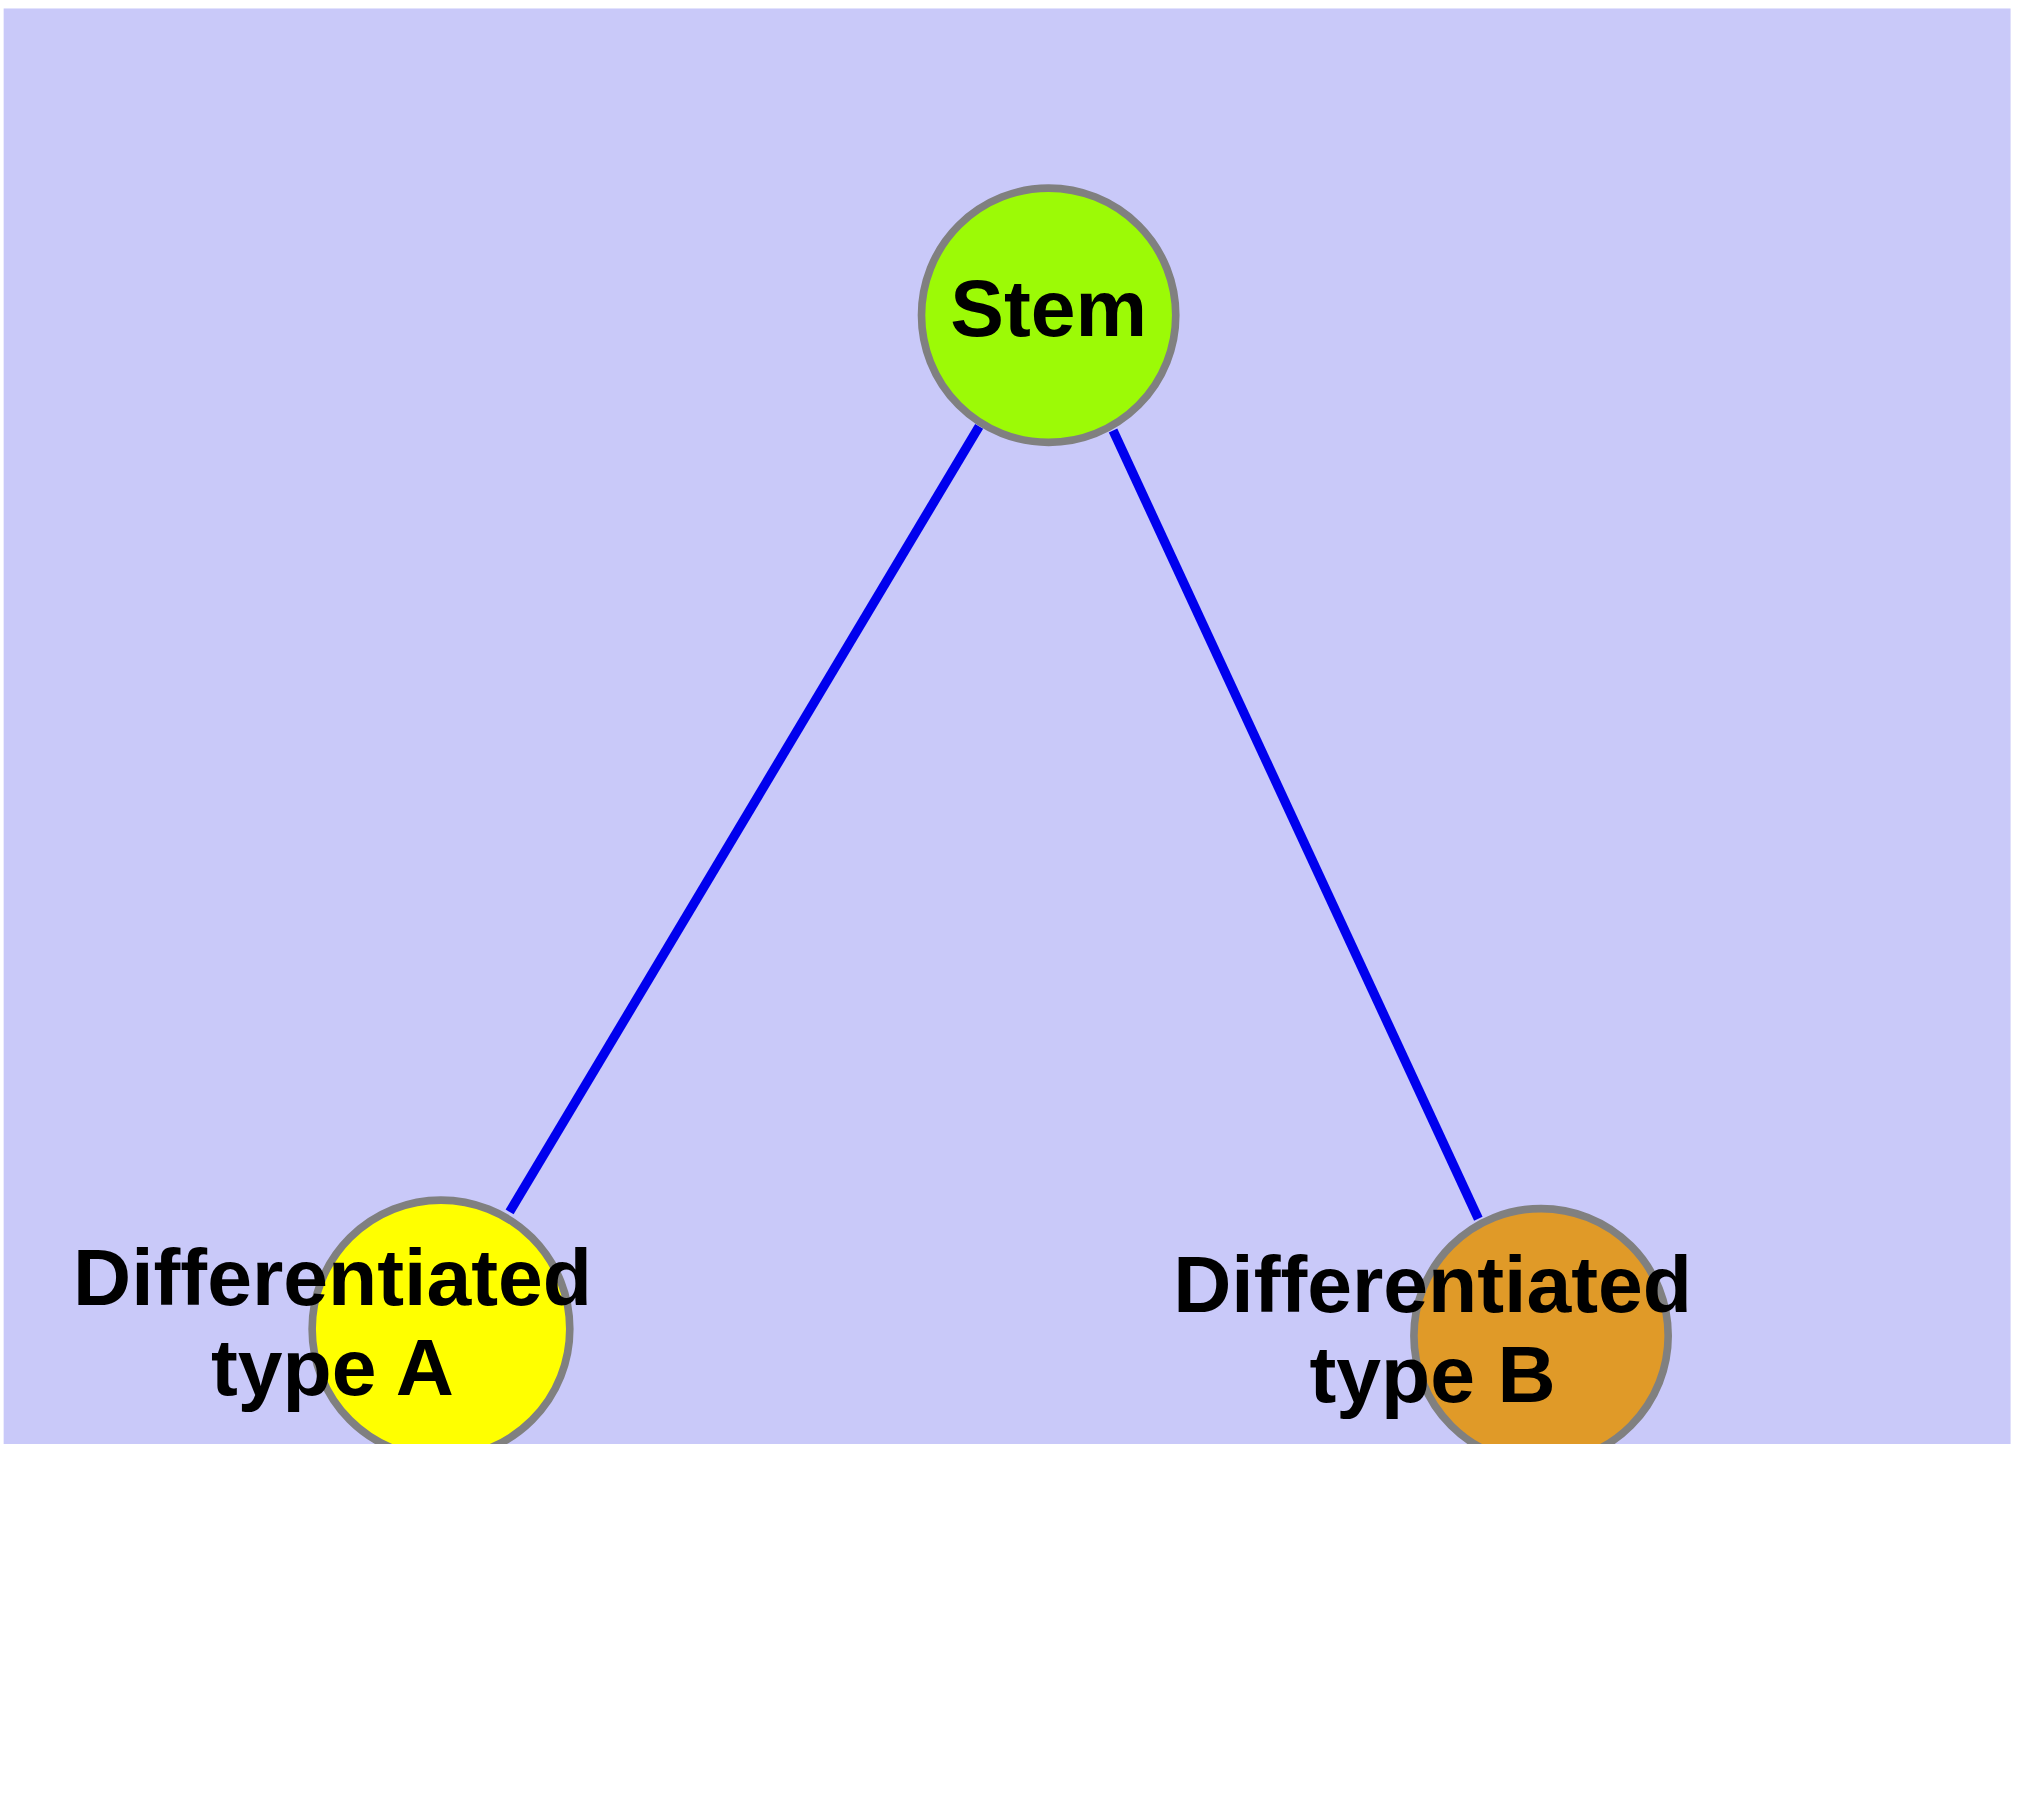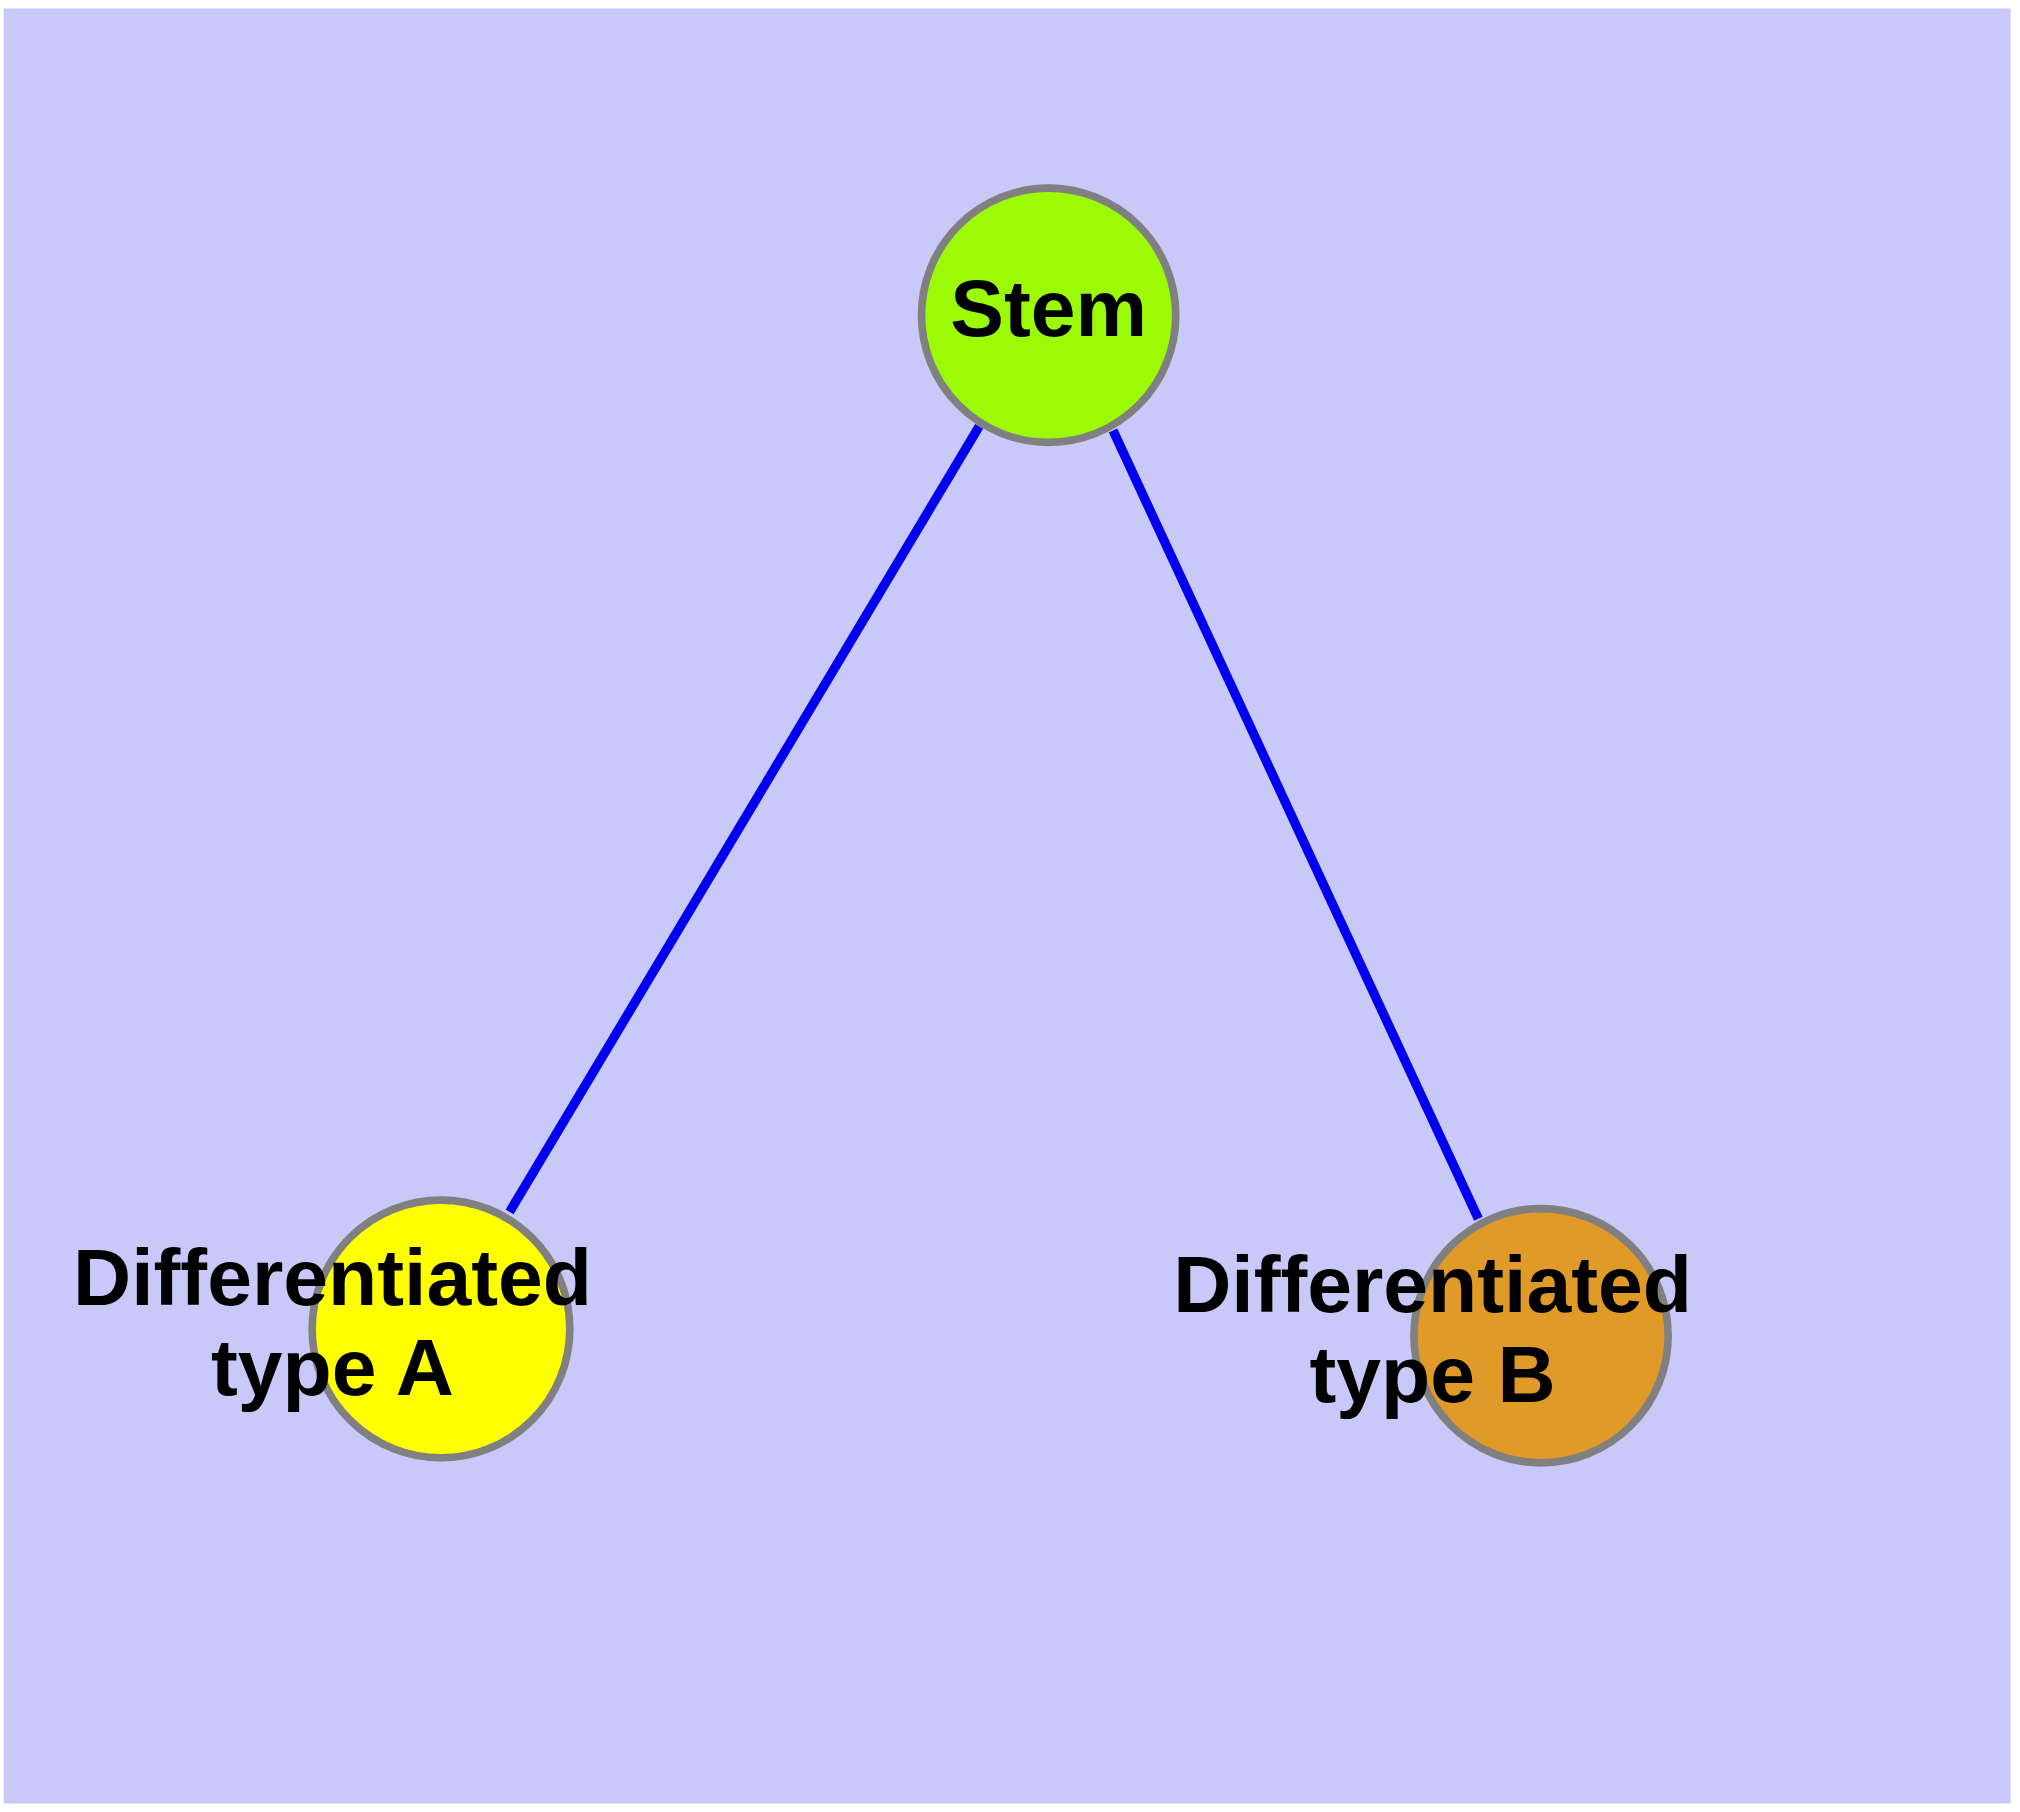"Stem" #canvas { height: 1812px -> 1444px }
